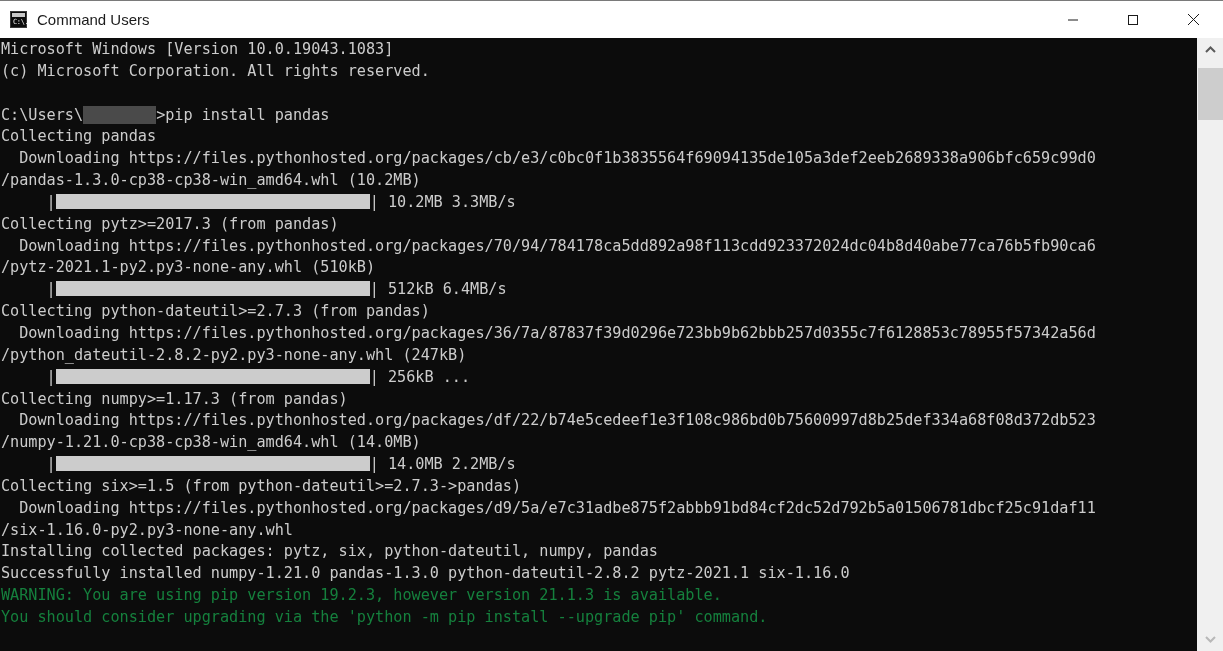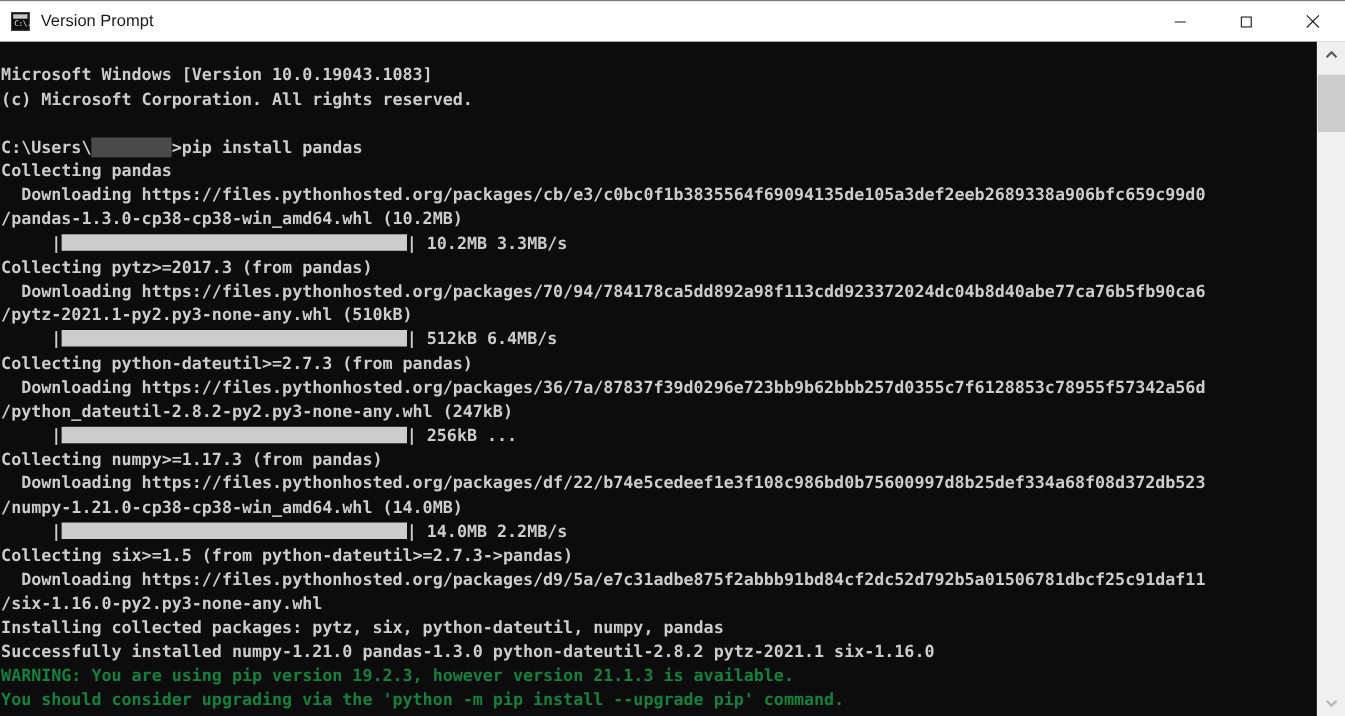"Version Prompt" span { text: Version Prompt -> Command Users }
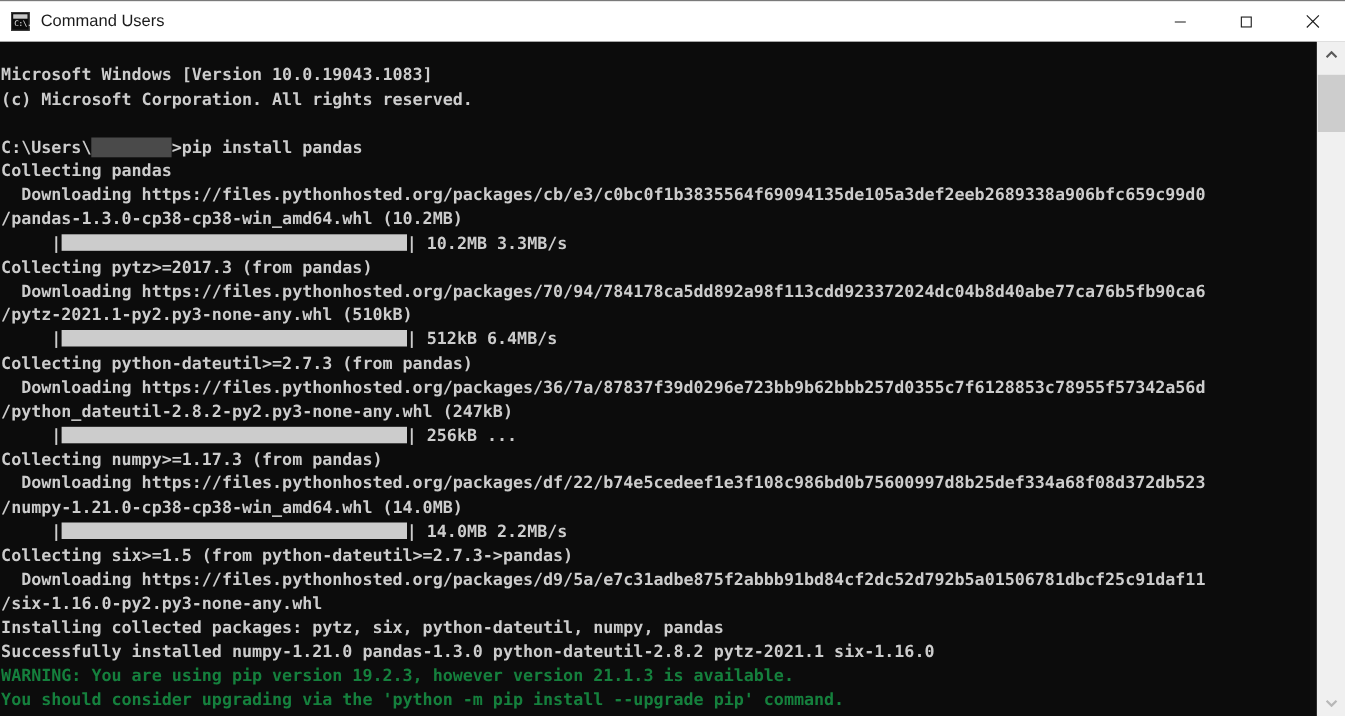"Microsoft Windows [Version" #lines { font-weight: bold -> none; padding-top: 20px -> 1px }
